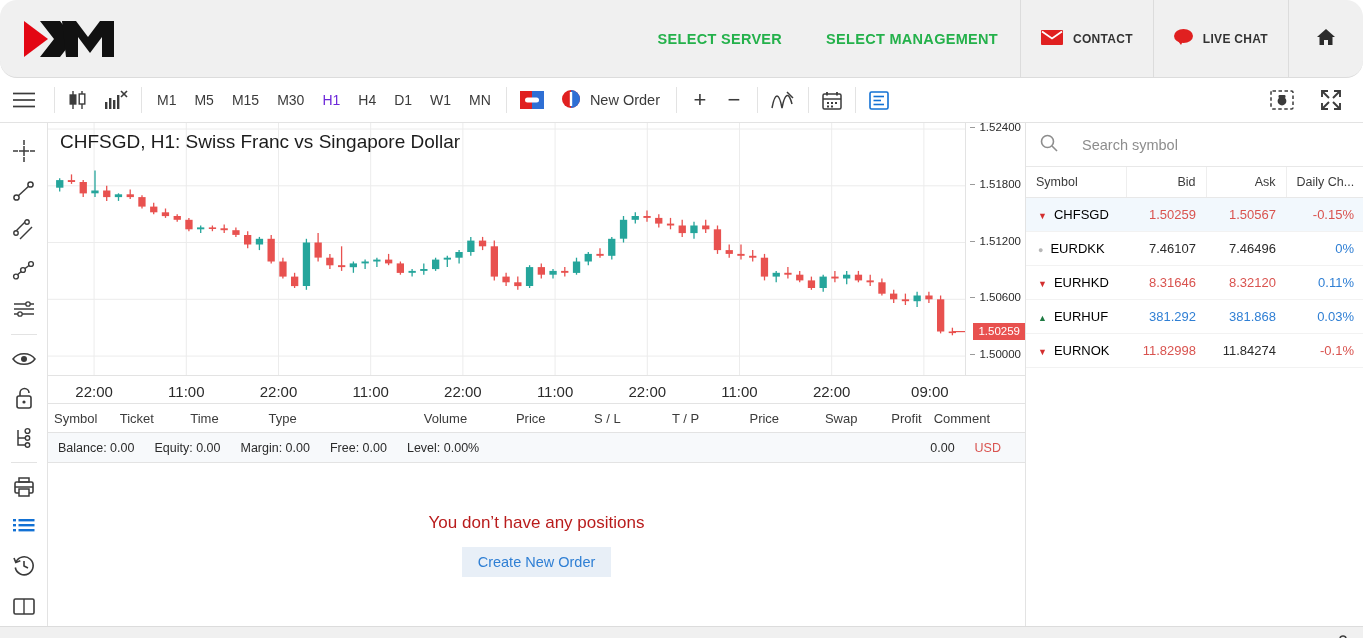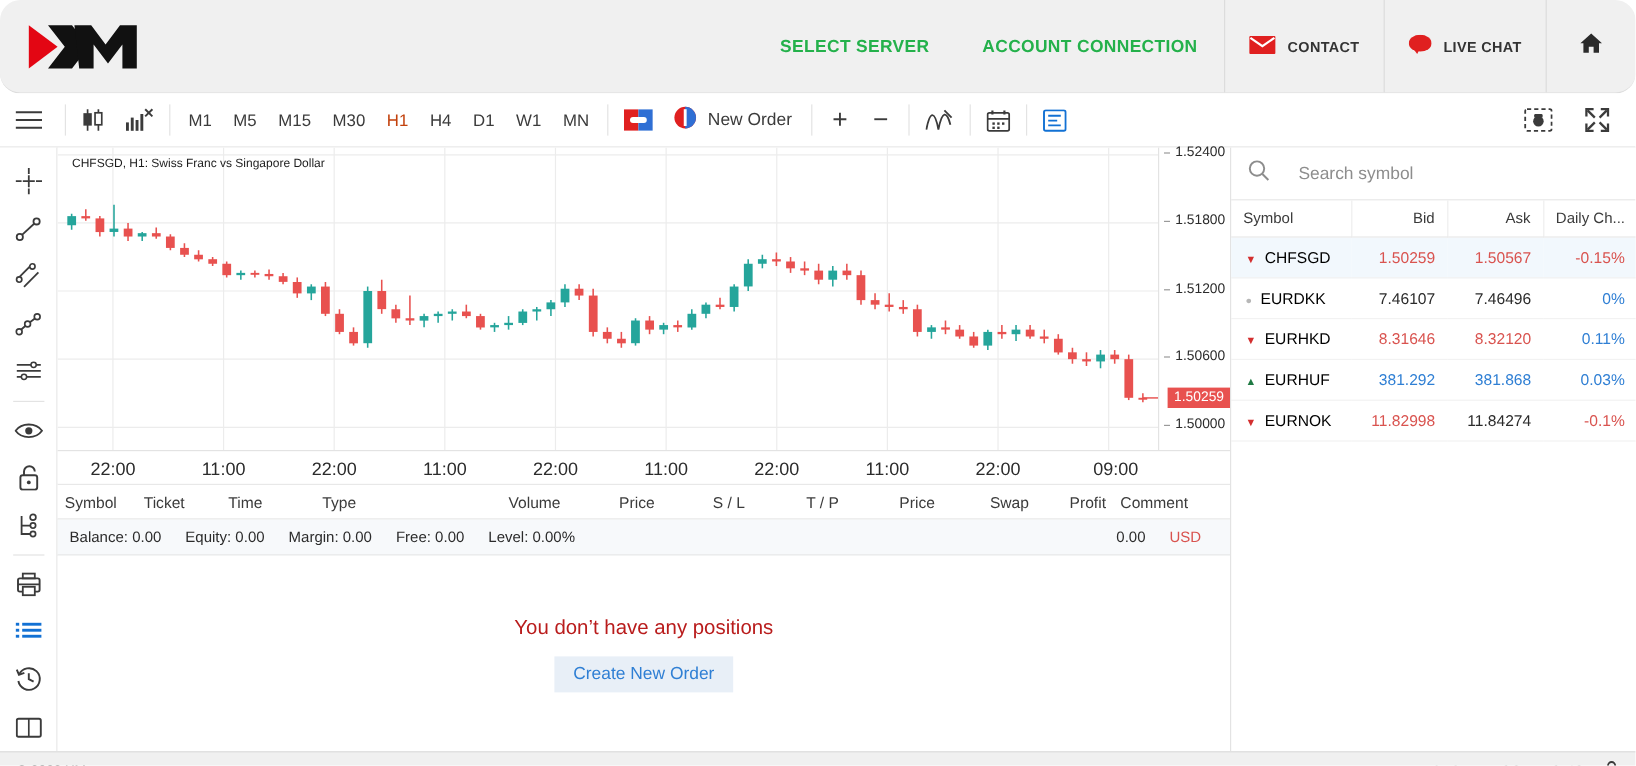"ACCOUNT CONNECTION" a.nav-link { text: ACCOUNT CONNECTION -> SELECT MANAGEMENT }
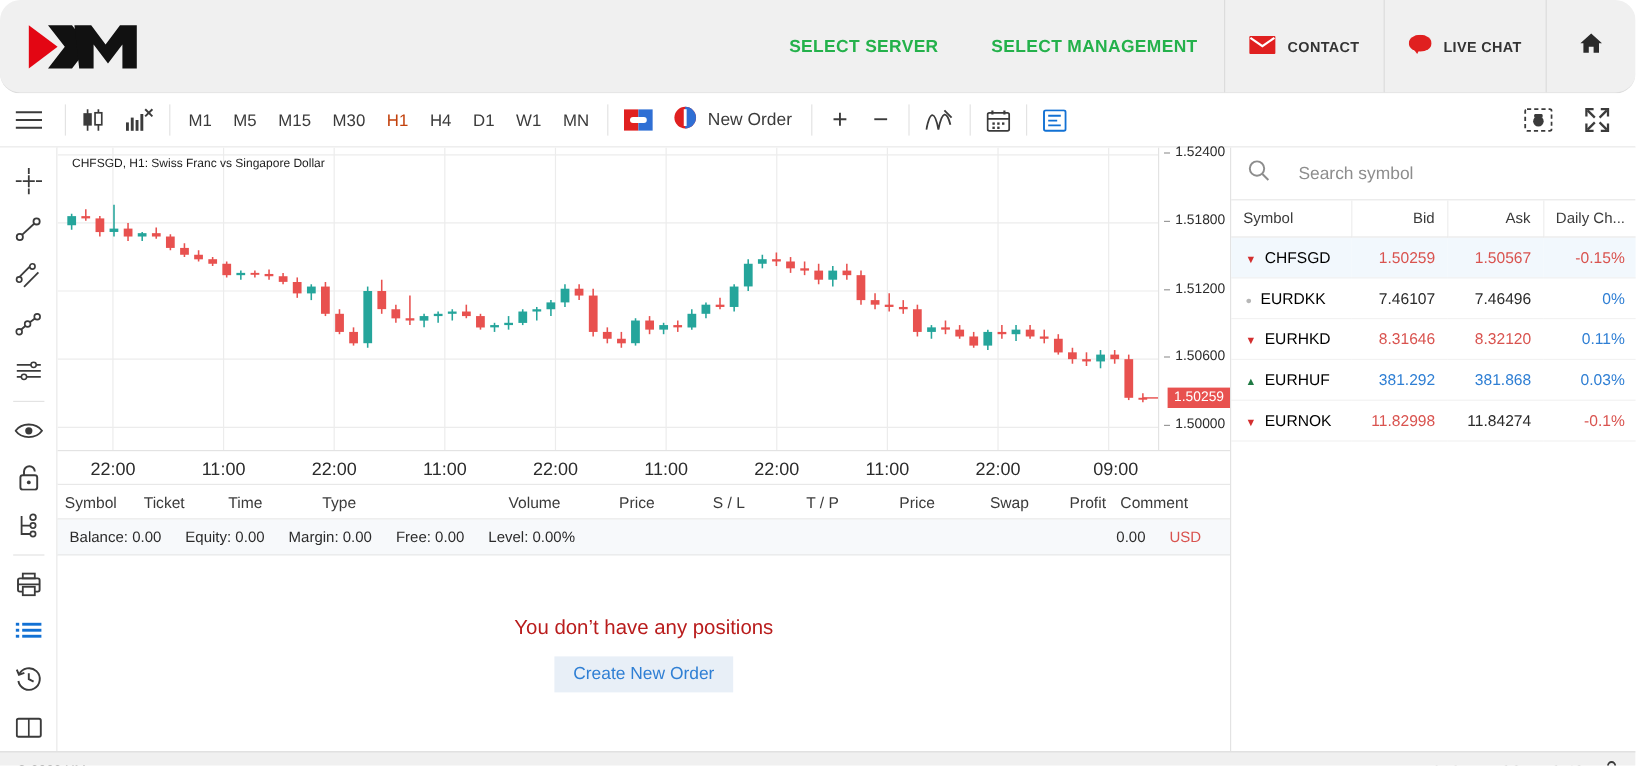"H1" .tf.active { color: #c2410c -> #6d28d9 }
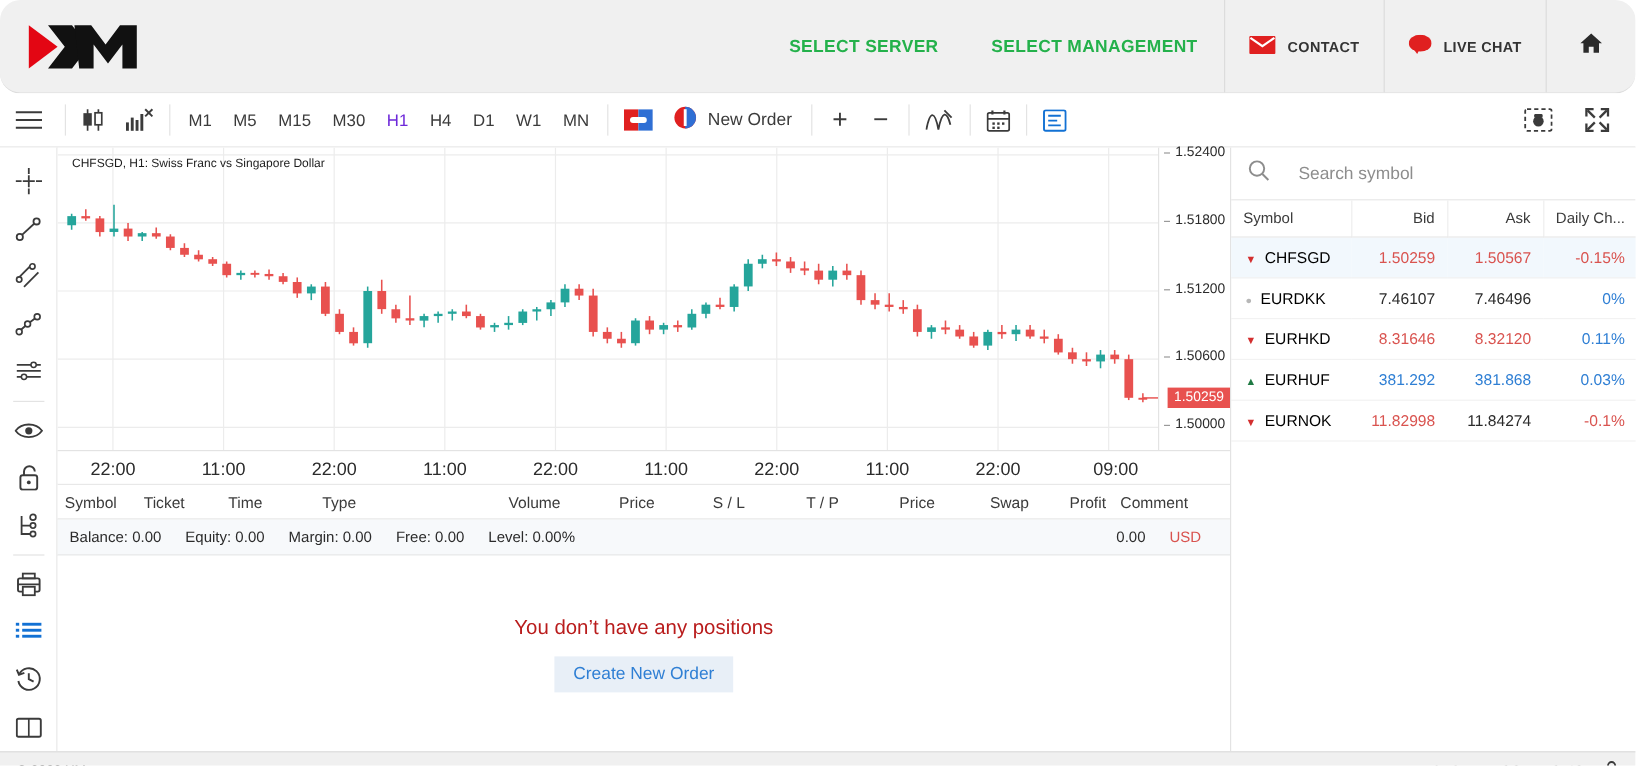"CHFSGD, H1: Swiss Franc vs" .chart-title { font-size: 10px -> 19px }
